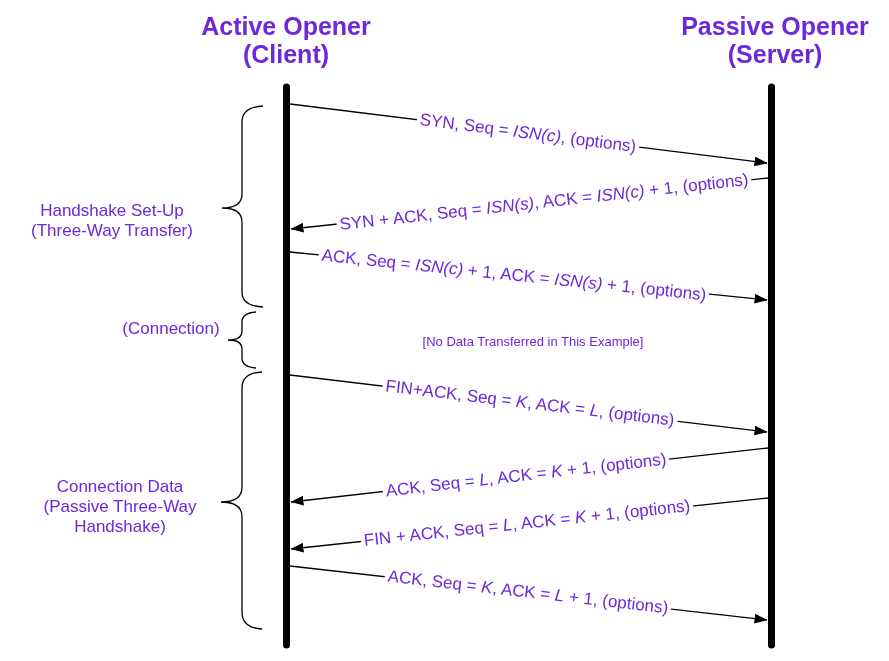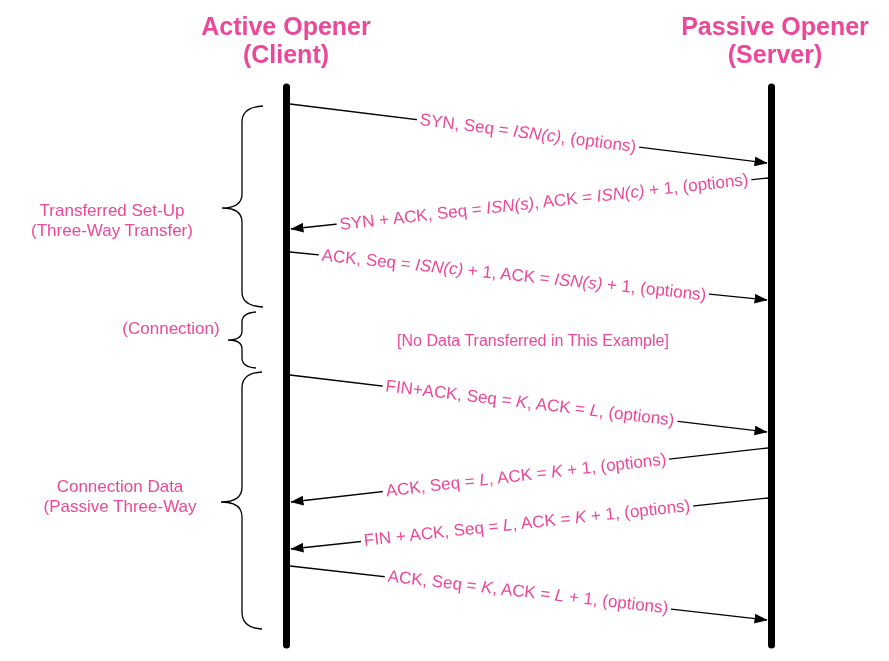"Active Opener" .stage { color: #ec4899 -> #6d28d9 }
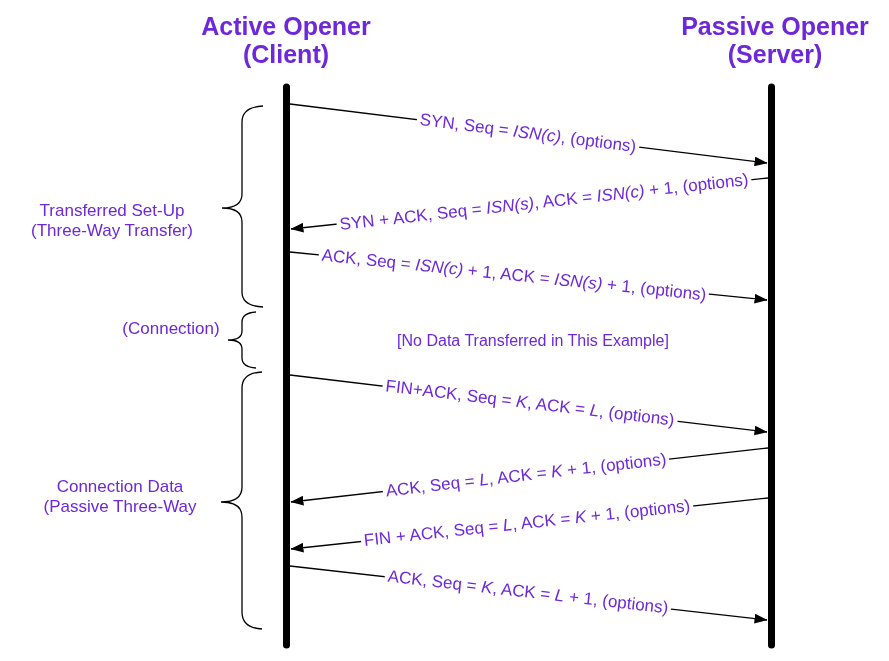"Transferred Set-Up" div { text: Transferred -> Handshake }
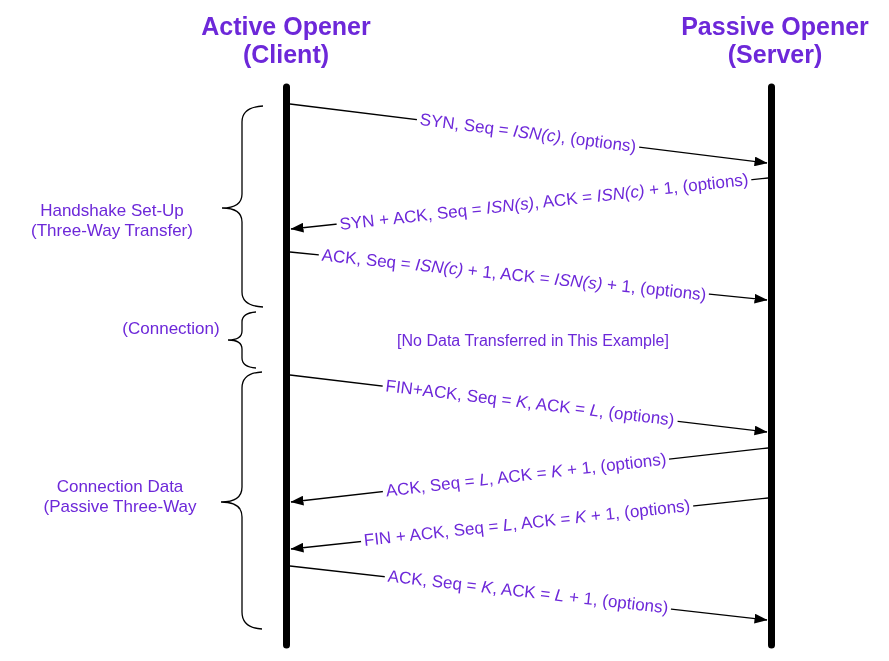"[No Data Transferred in This" .note-label { font-size: 16px -> 13px }
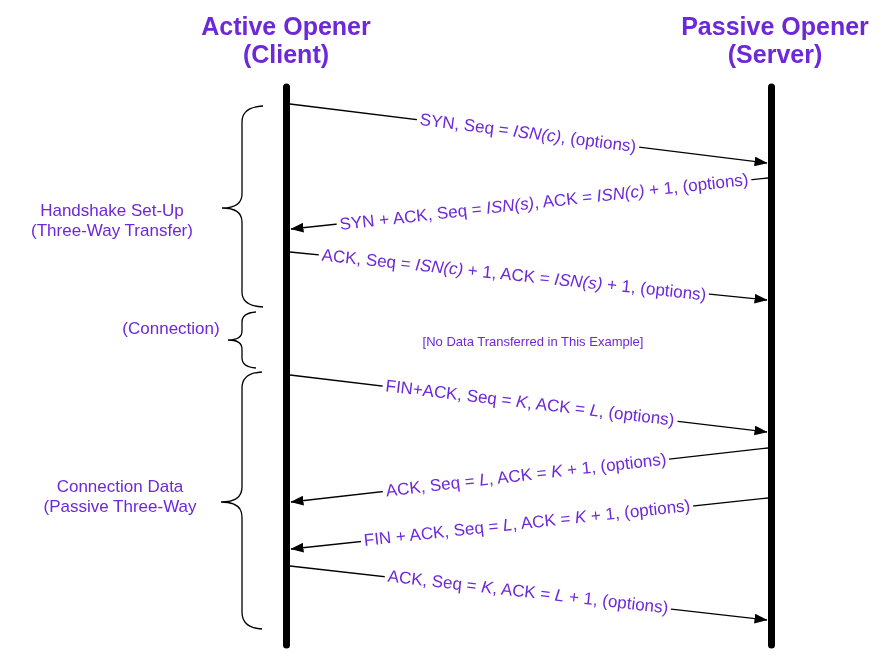"Handshake)" div { html: none -> <div>Handshake)</div> }
